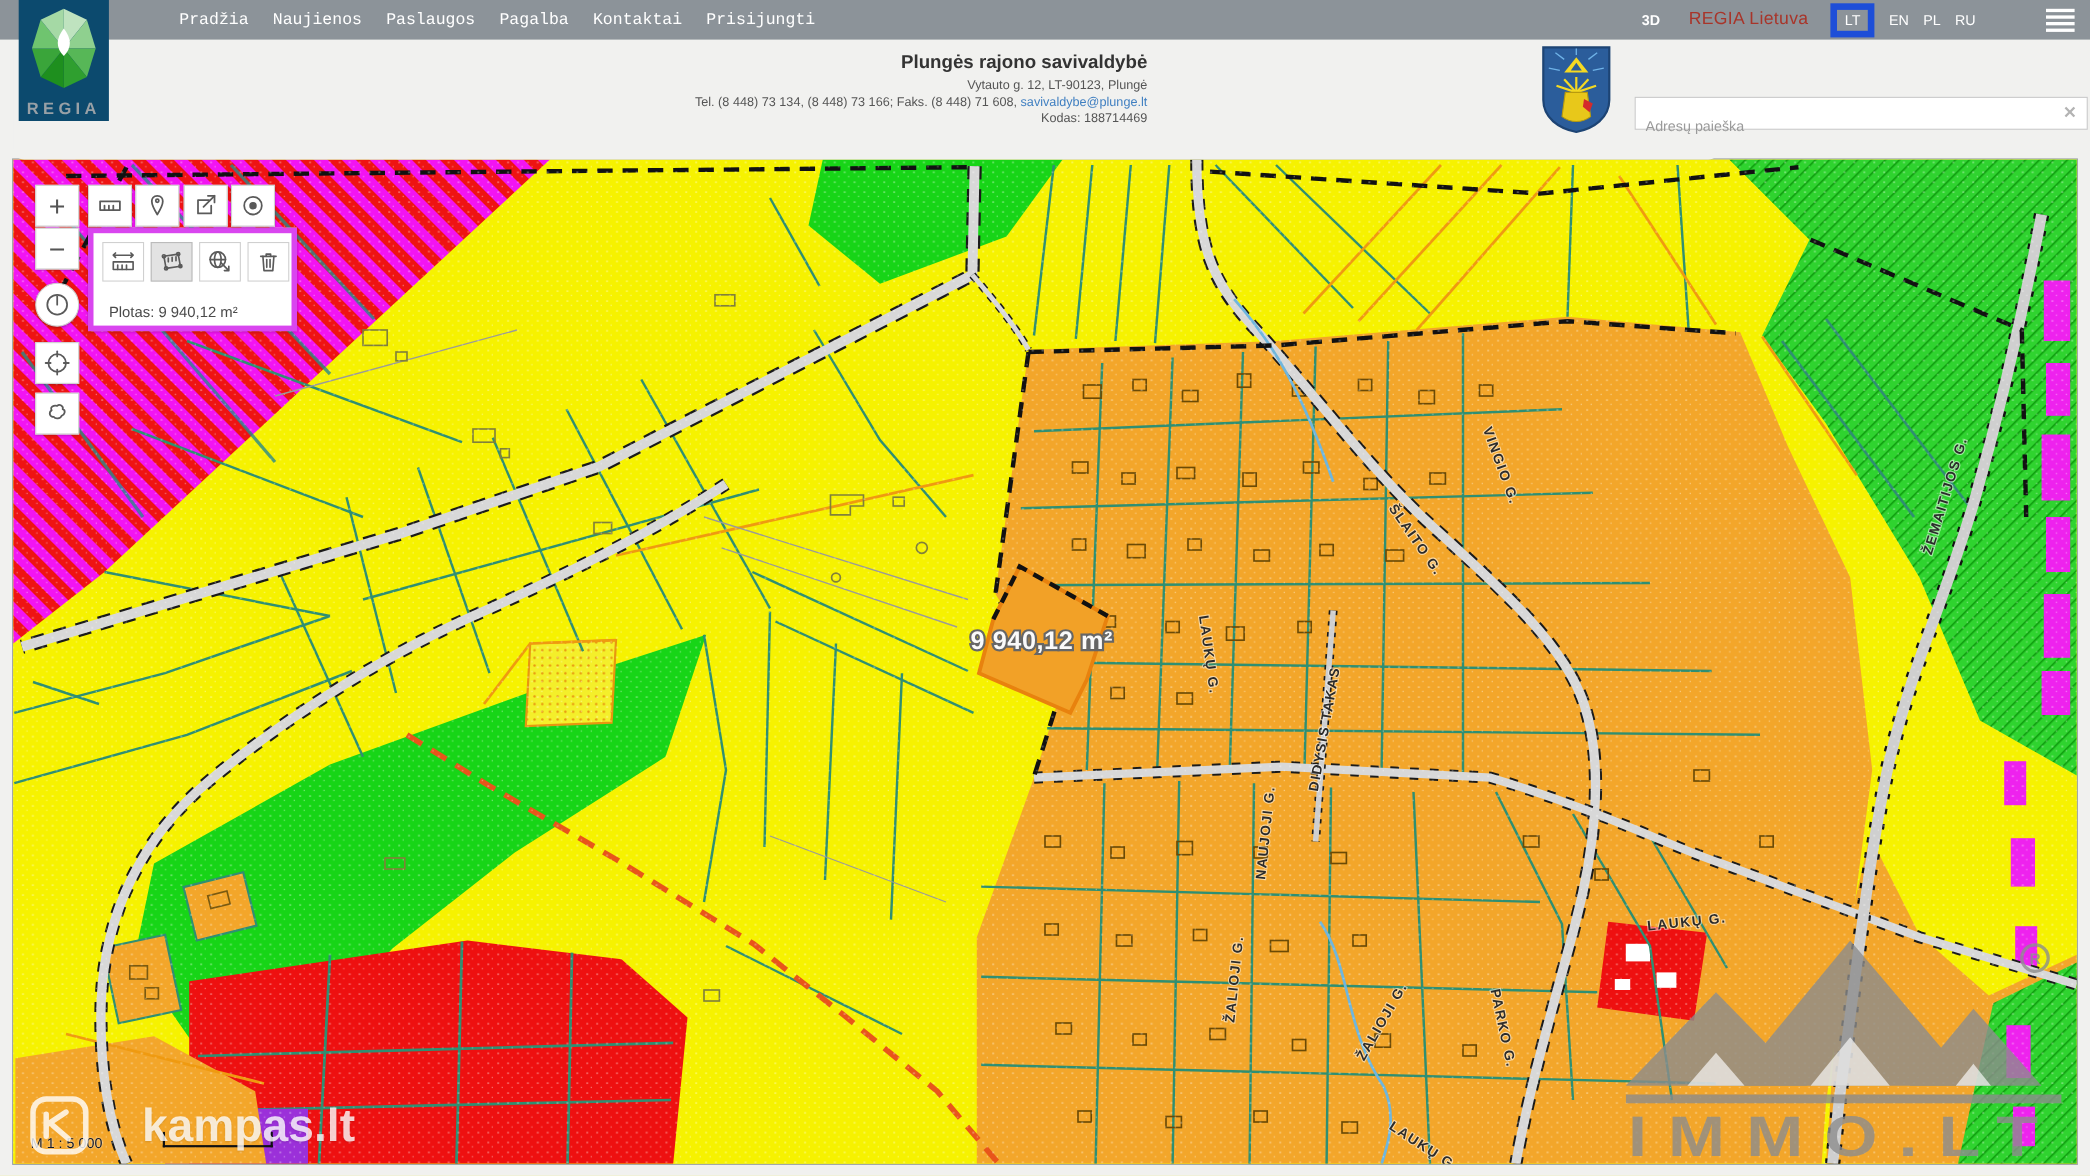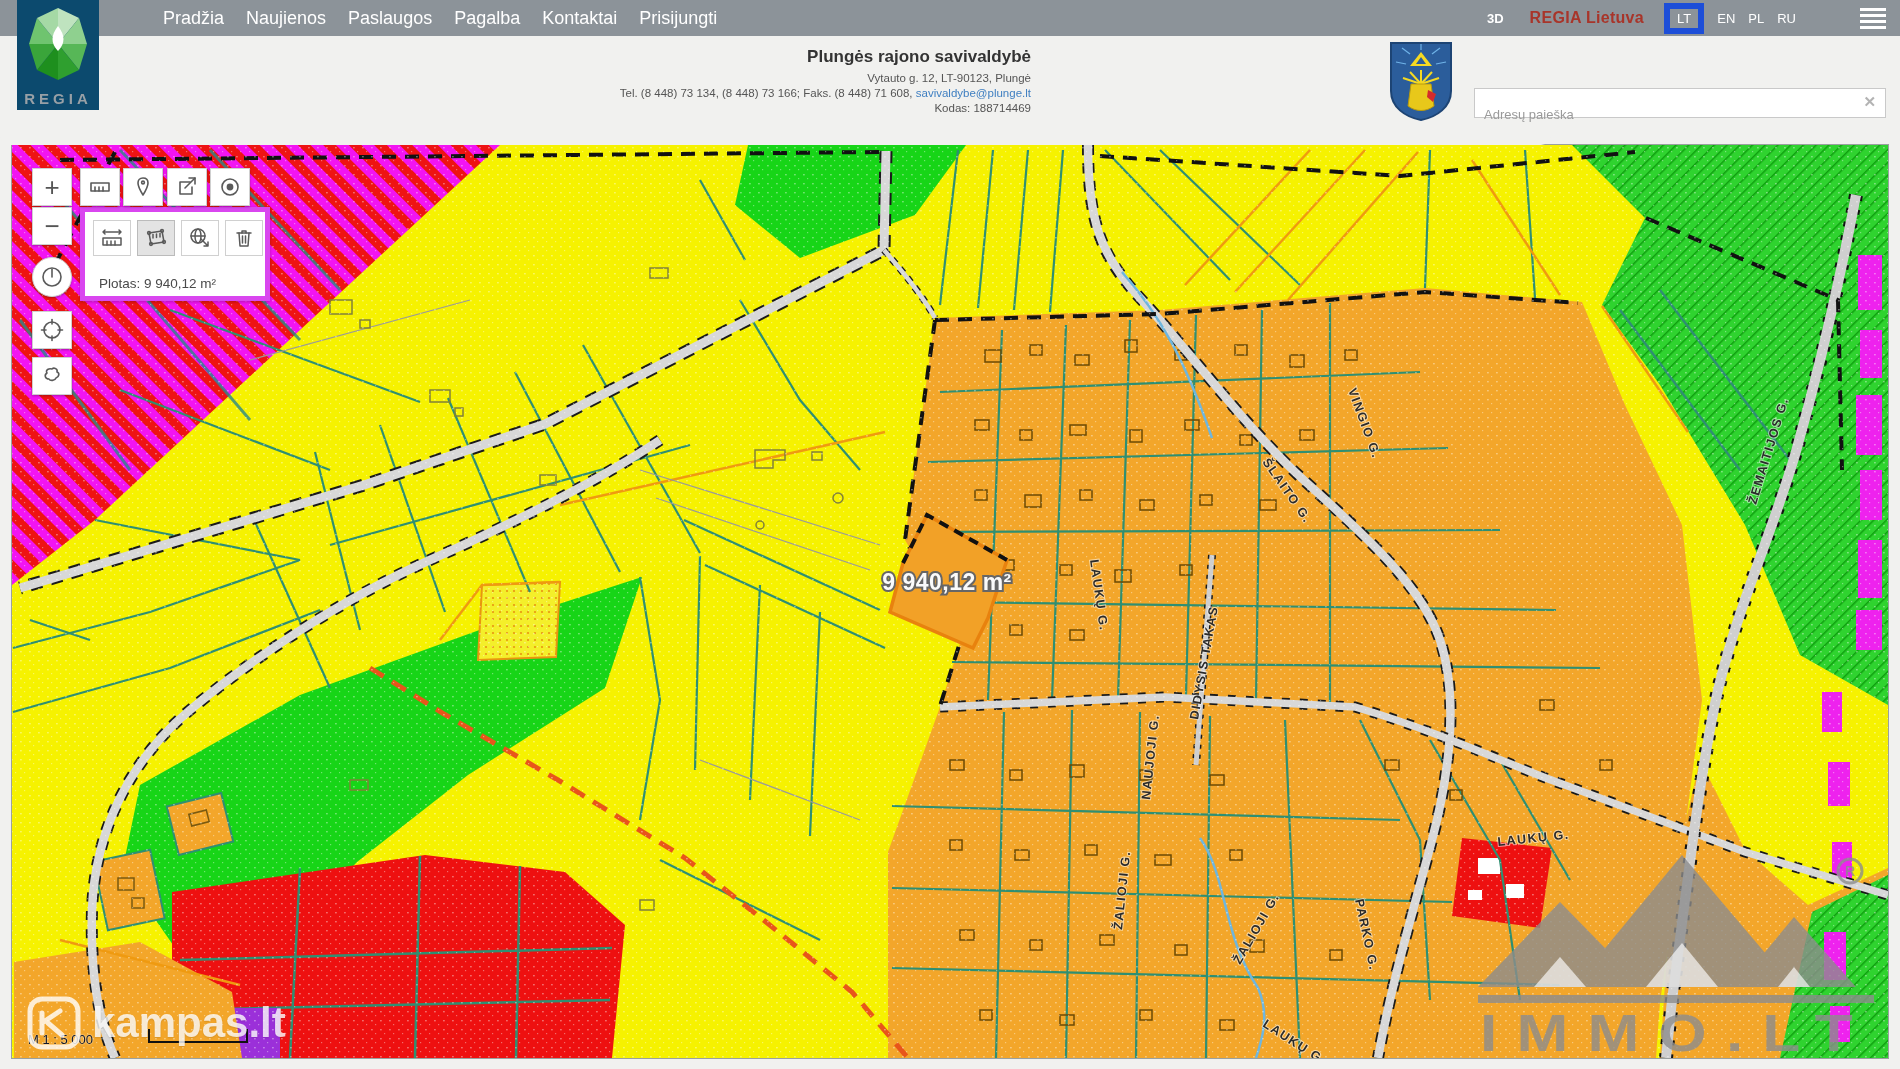"Pradžia" .nav-item { font-family: none -> Liberation Mono, monospace; font-size: 18px -> 15px }
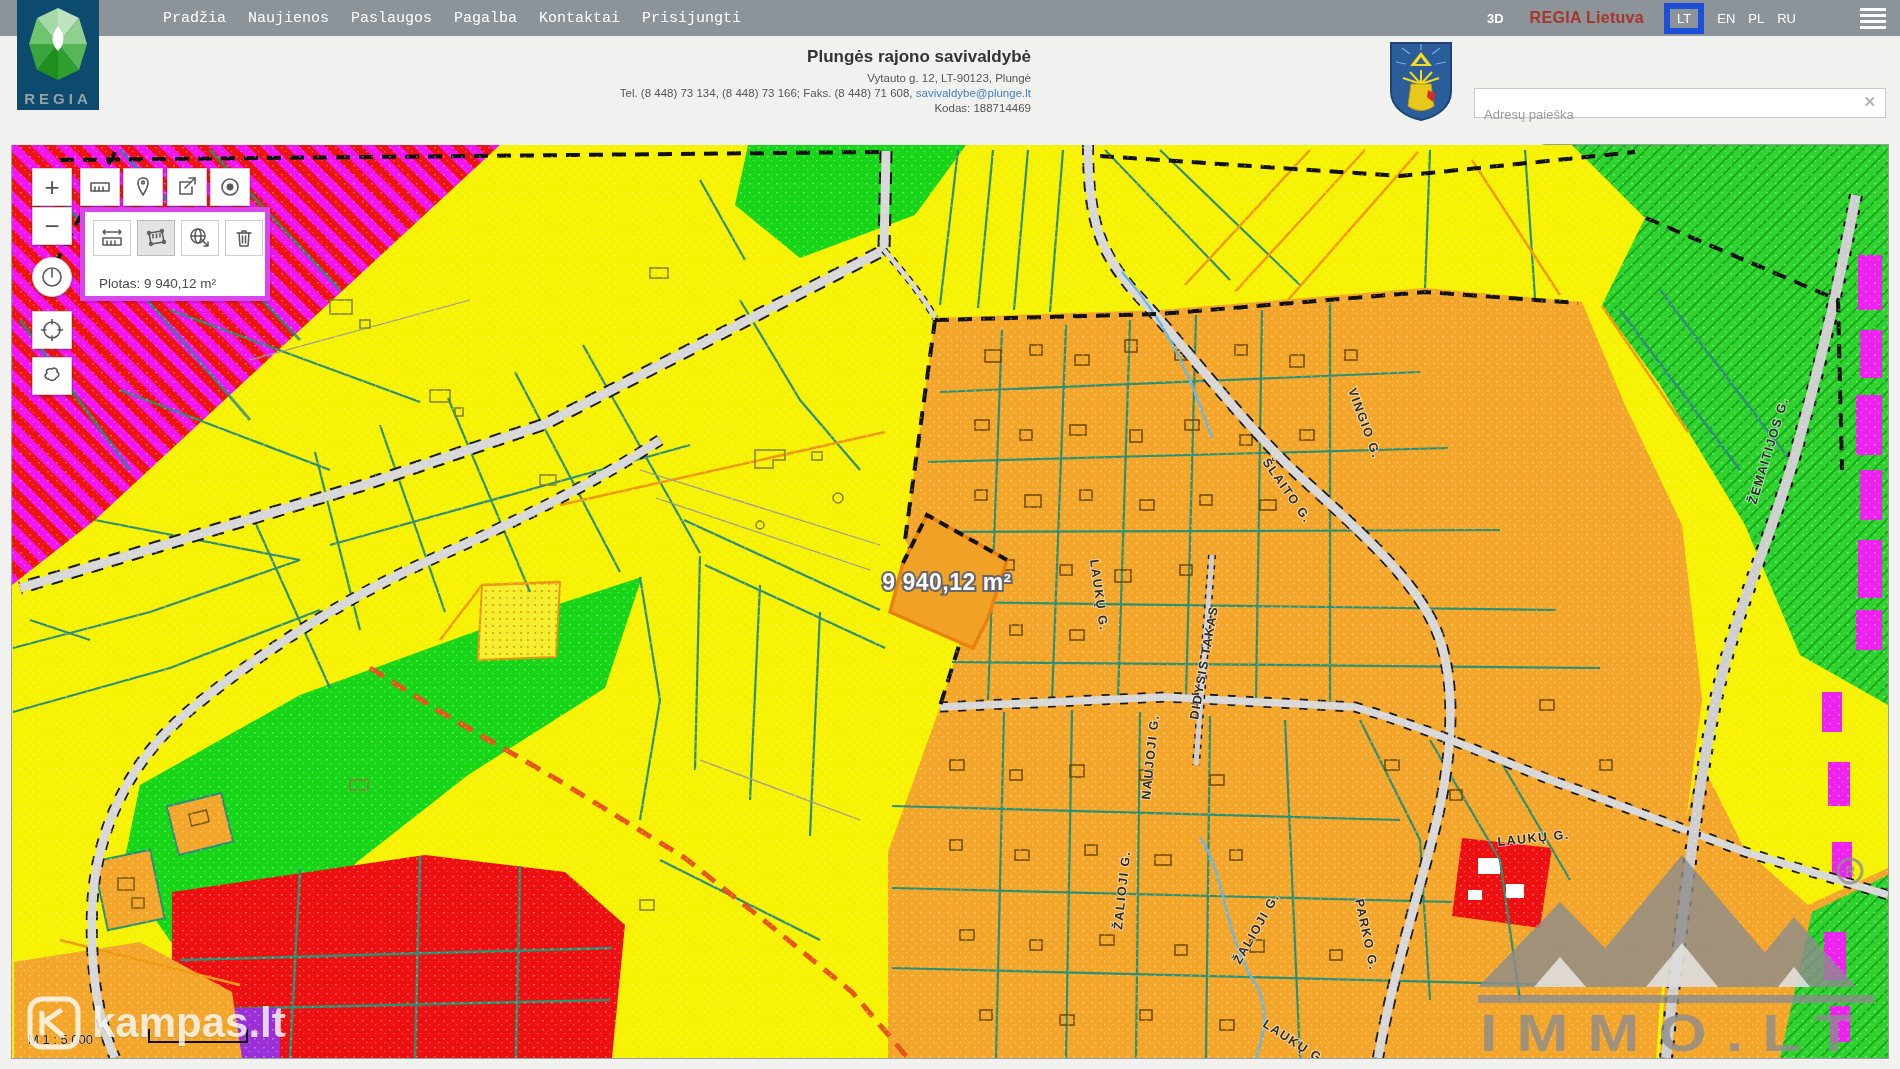"REGIA Lietuva" .nav-brand { font-weight: bold -> normal }
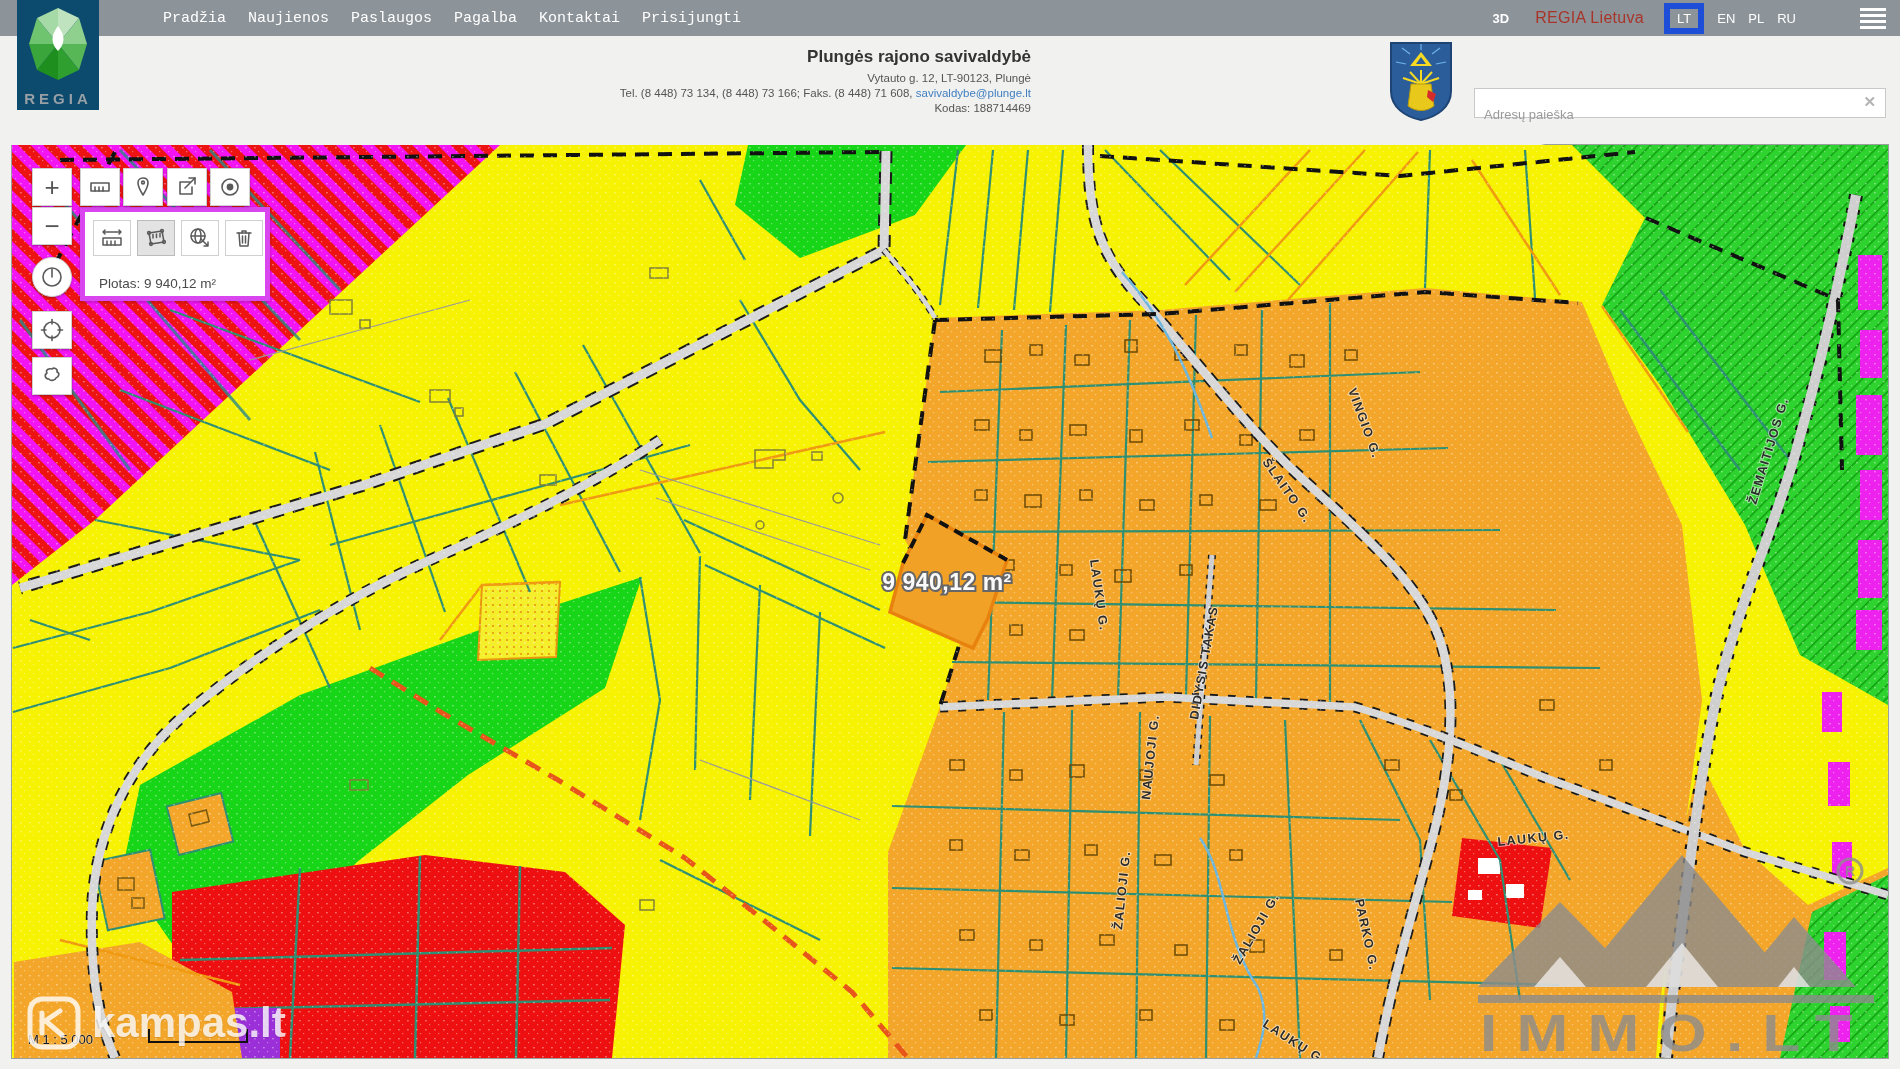"Plungės rajono savivaldybė" .header { left: 0 -> 12px }
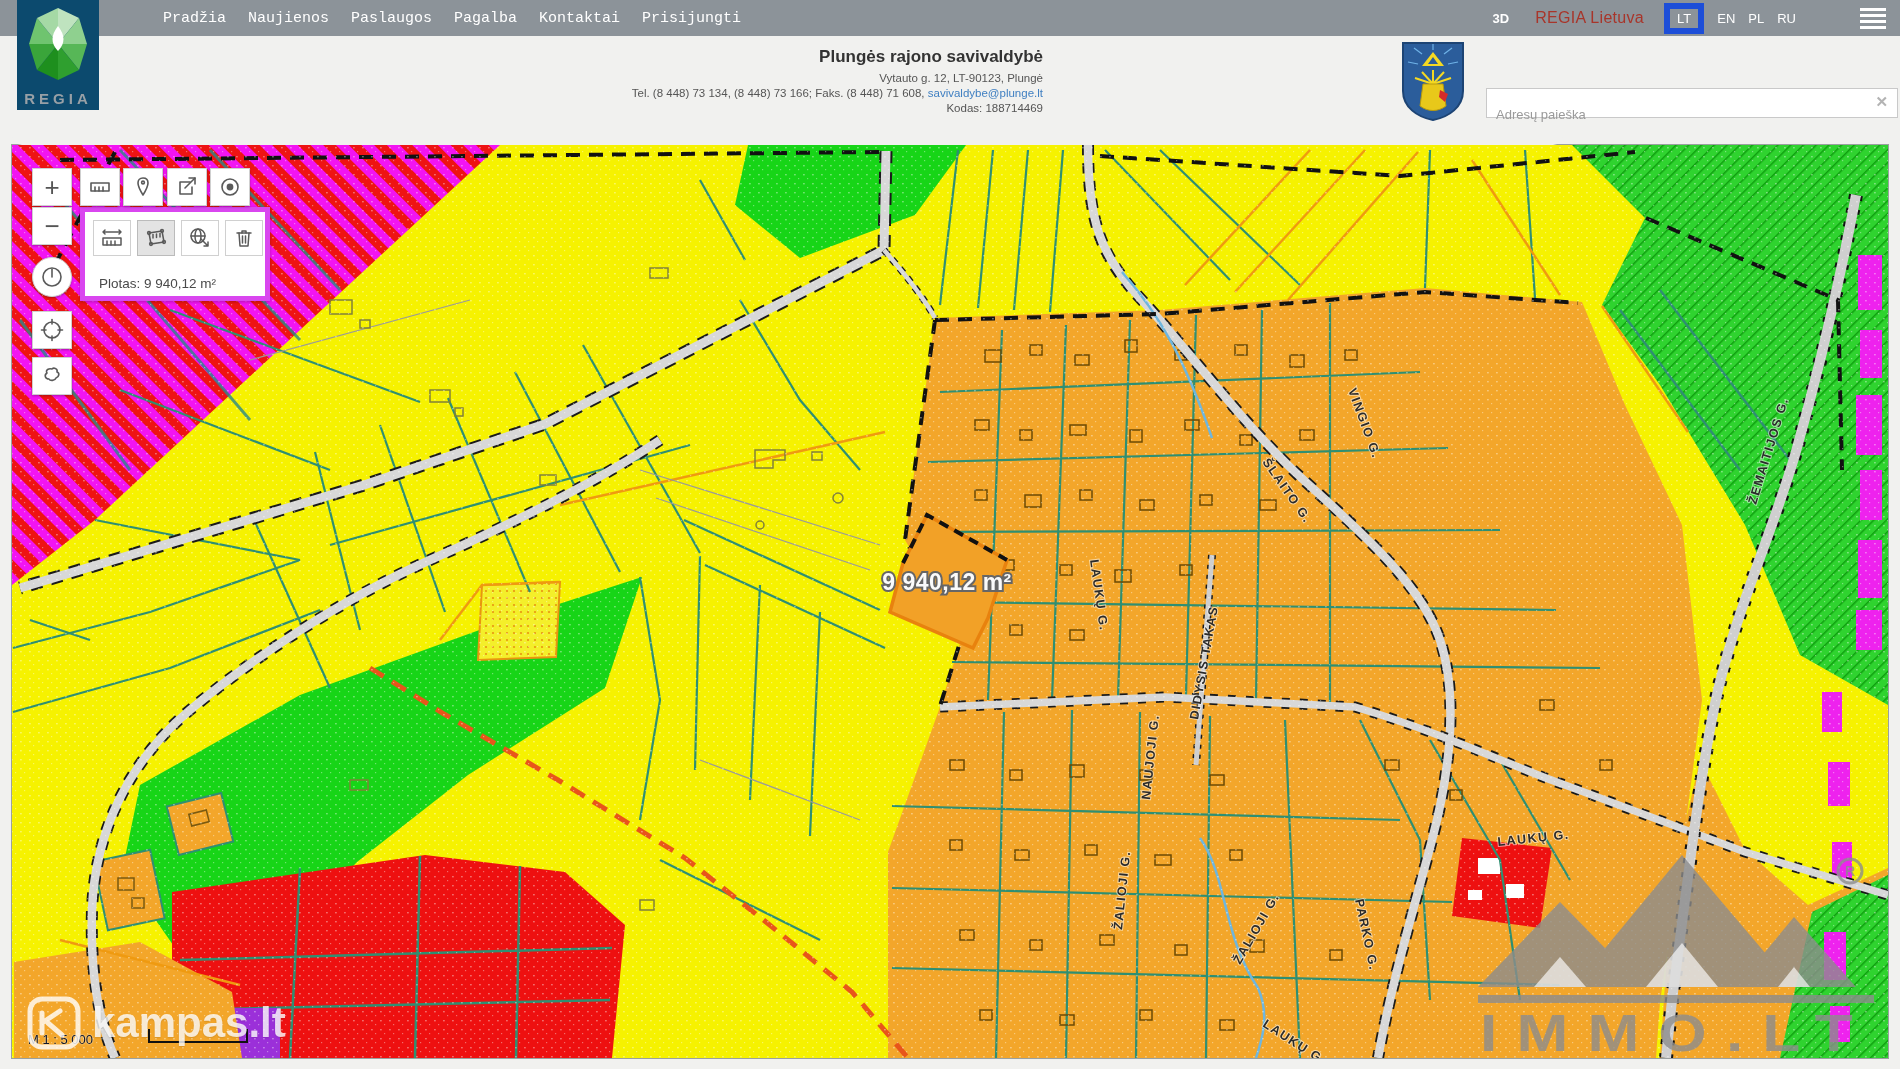"kampas.lt" .wm-left { gap: none -> 37px }
